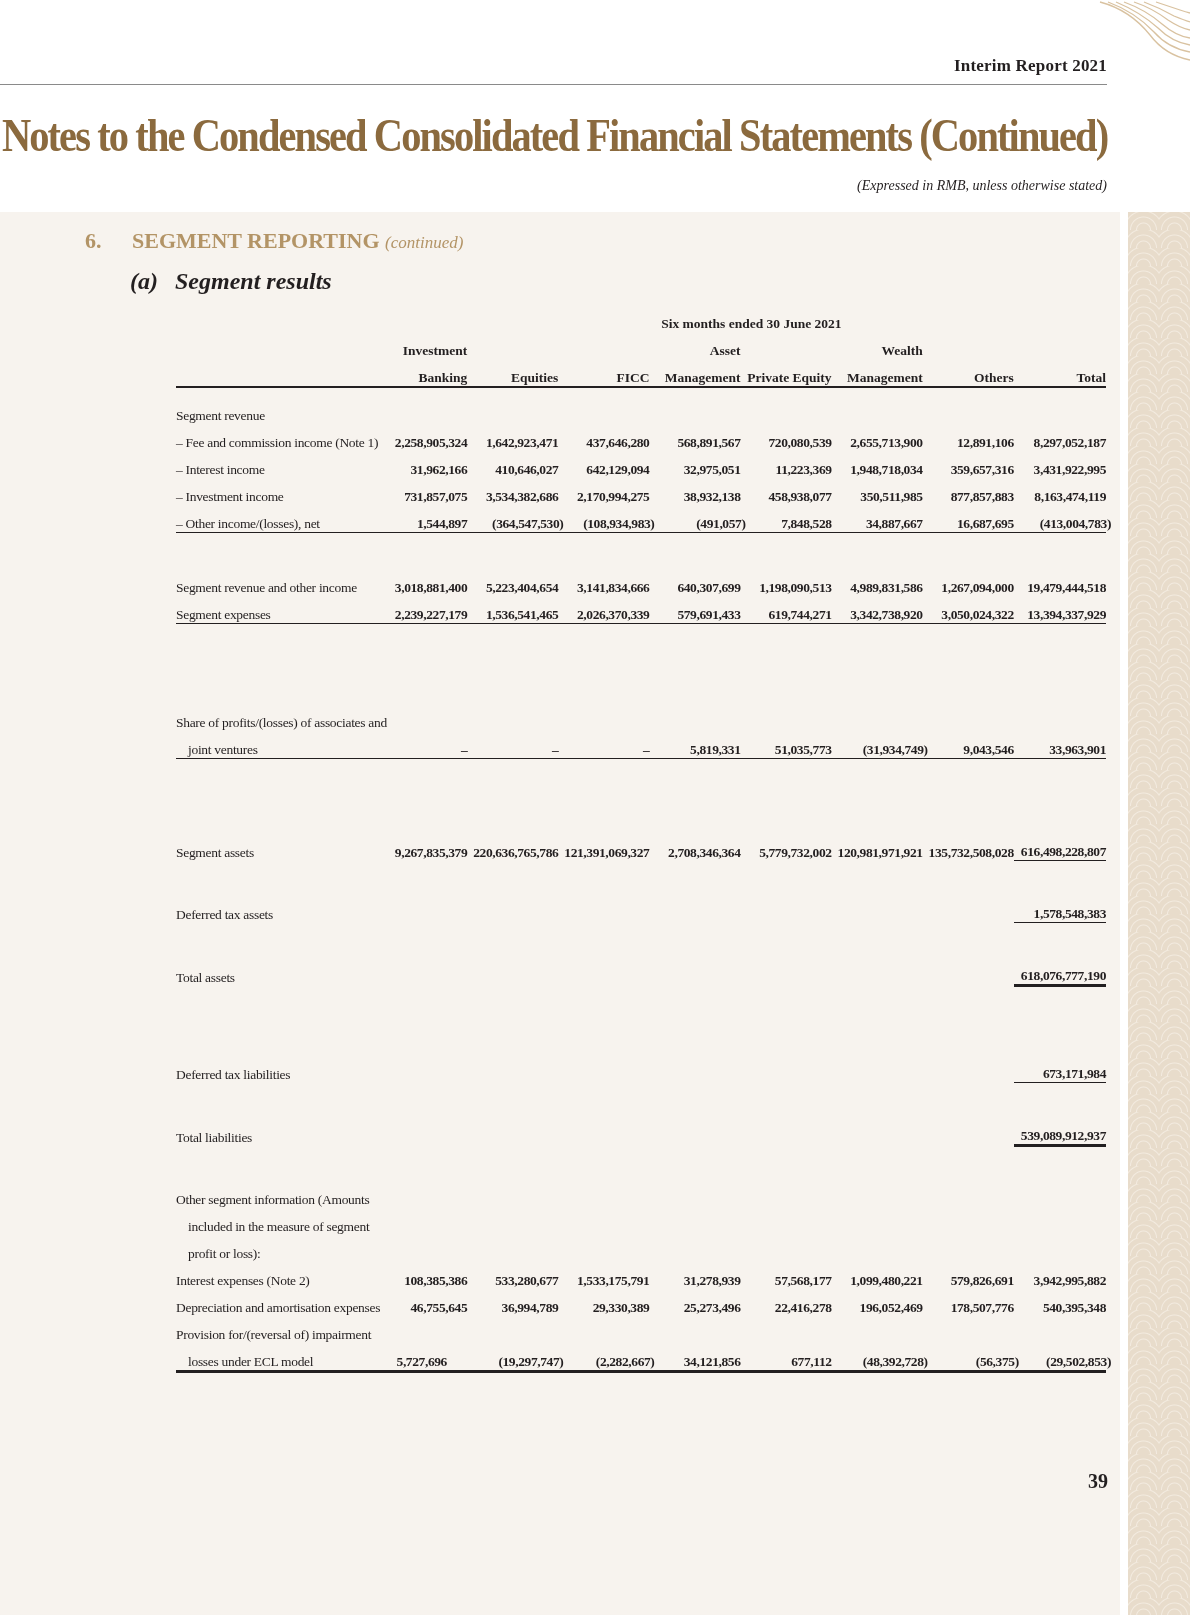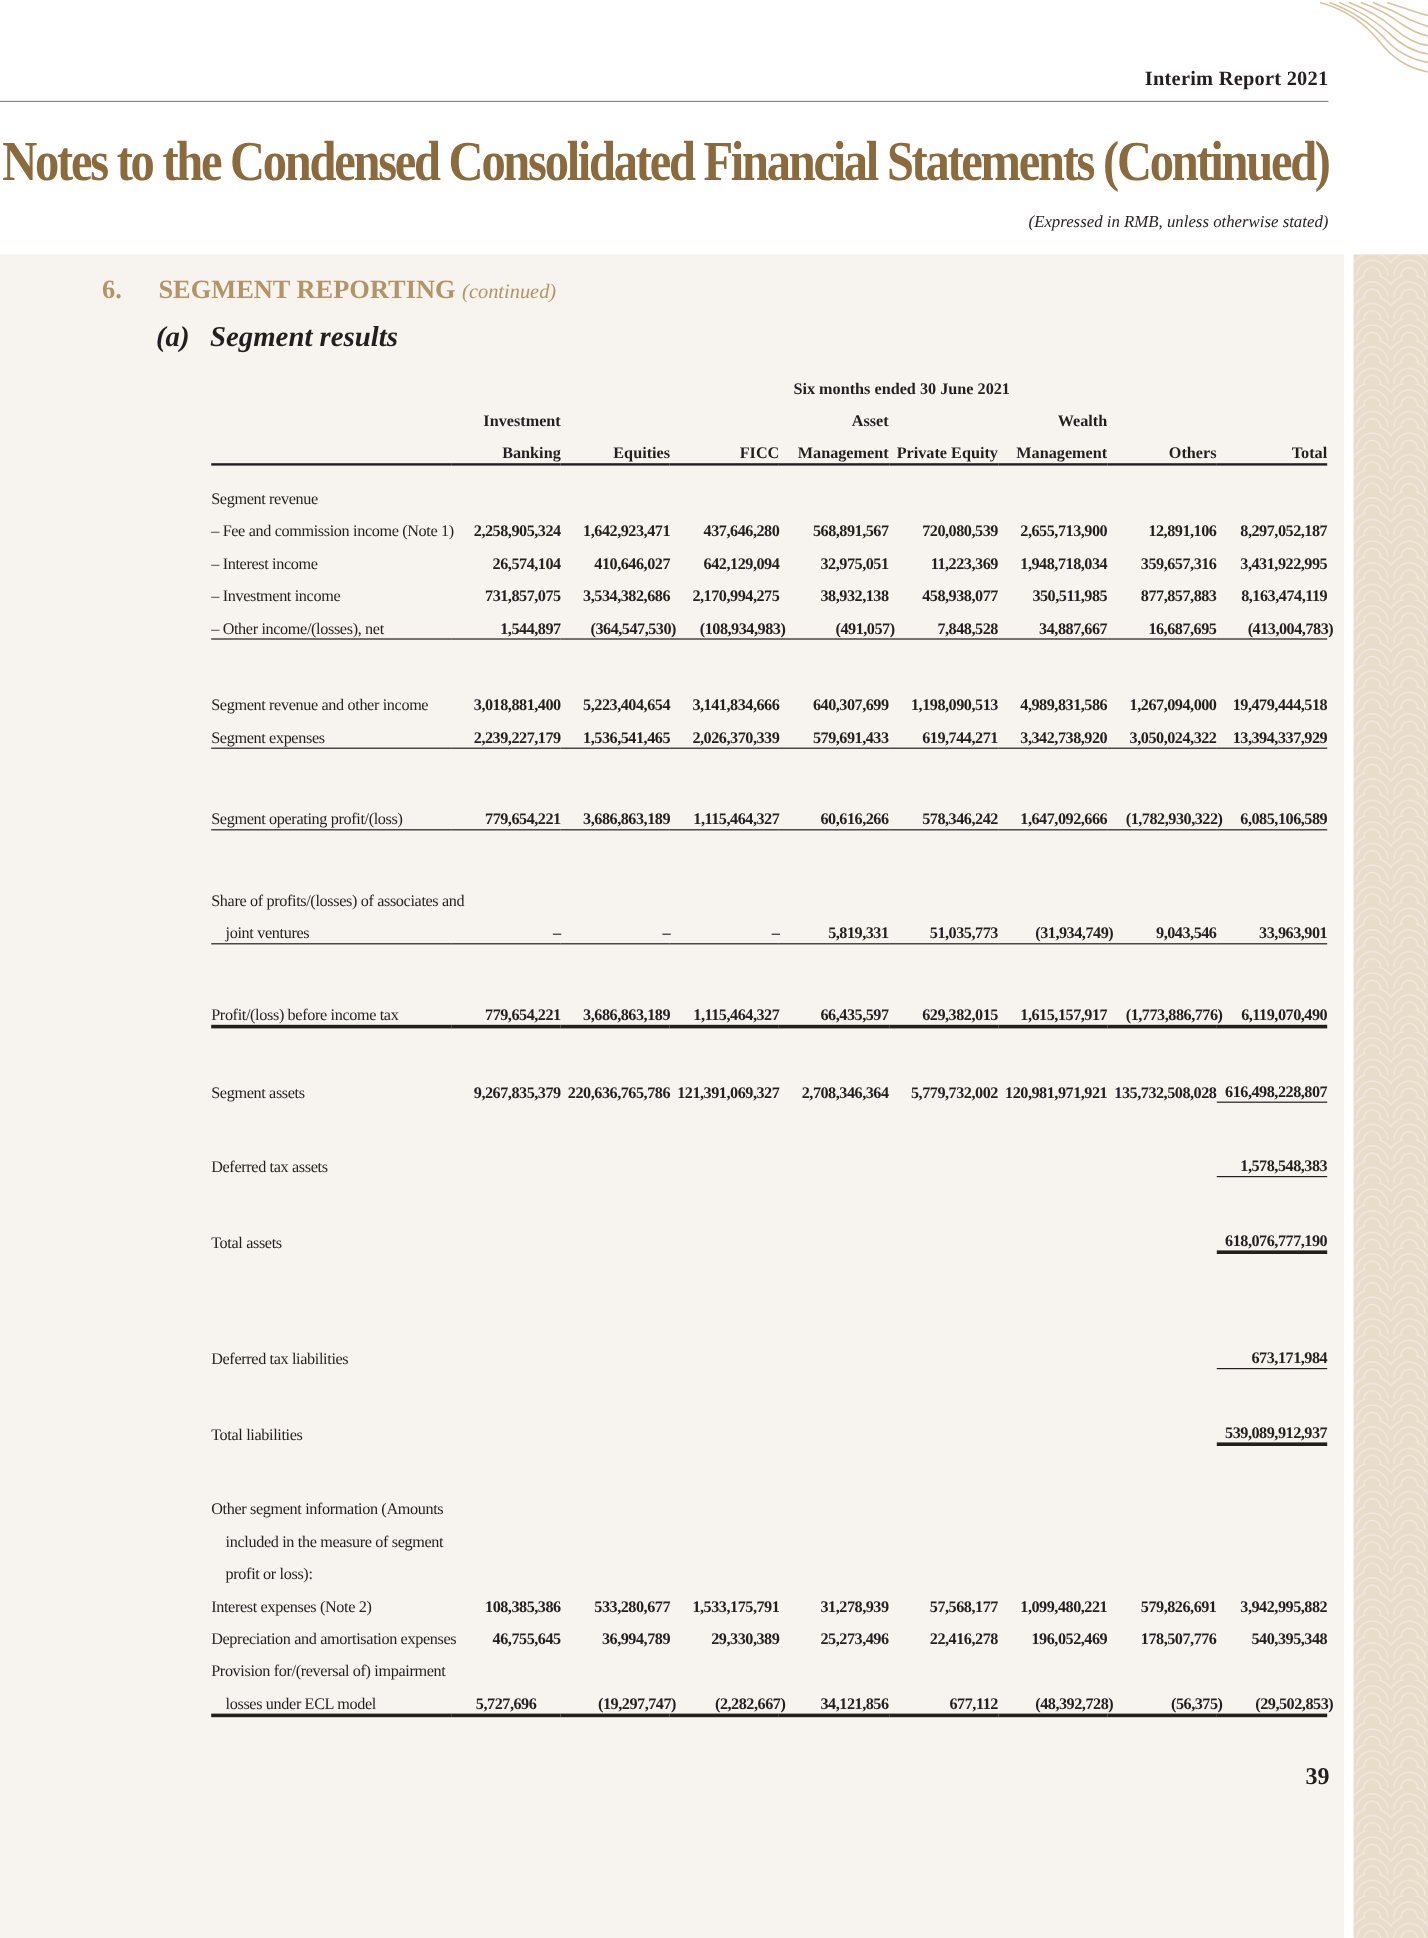"26,574,104" td.num { text: 26,574,104 -> 31,962,166 }
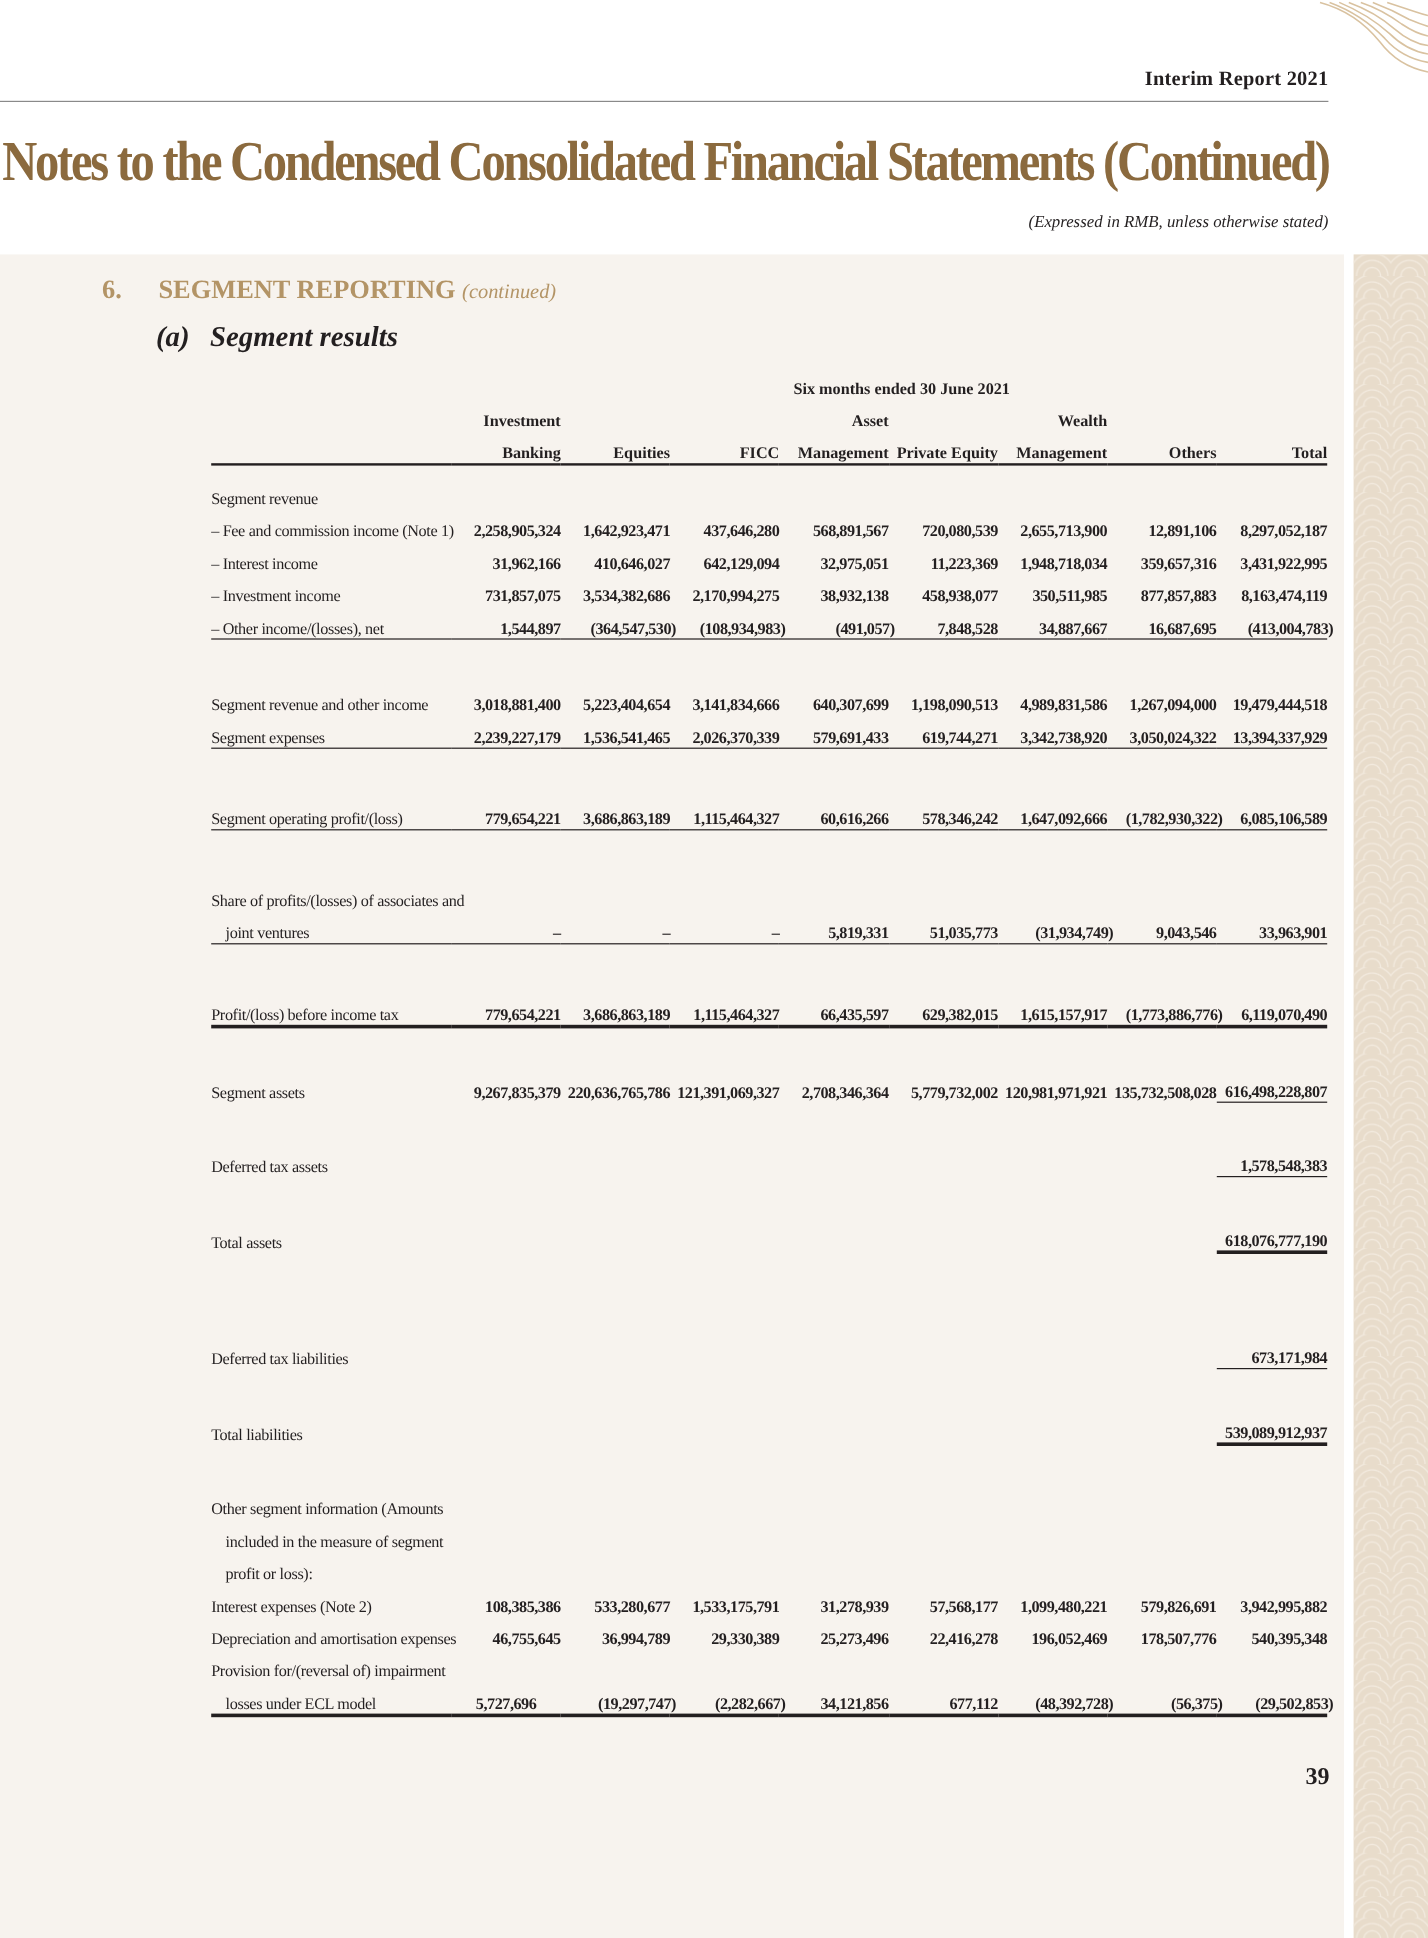"Segment operating profit/(loss)" tr { html: <tr> <td>Segment operating profit/(loss)</td> <td>779,654,221</td> <td>3,686,863,189</td> <td>1,115,464,327</td> <td>60,616,266</td> <td>578,346,242</td> <td>1,647,092,666</td> <td>(1,782,930,322)</td> <td>6,085,106,589</td> </tr> -> none }
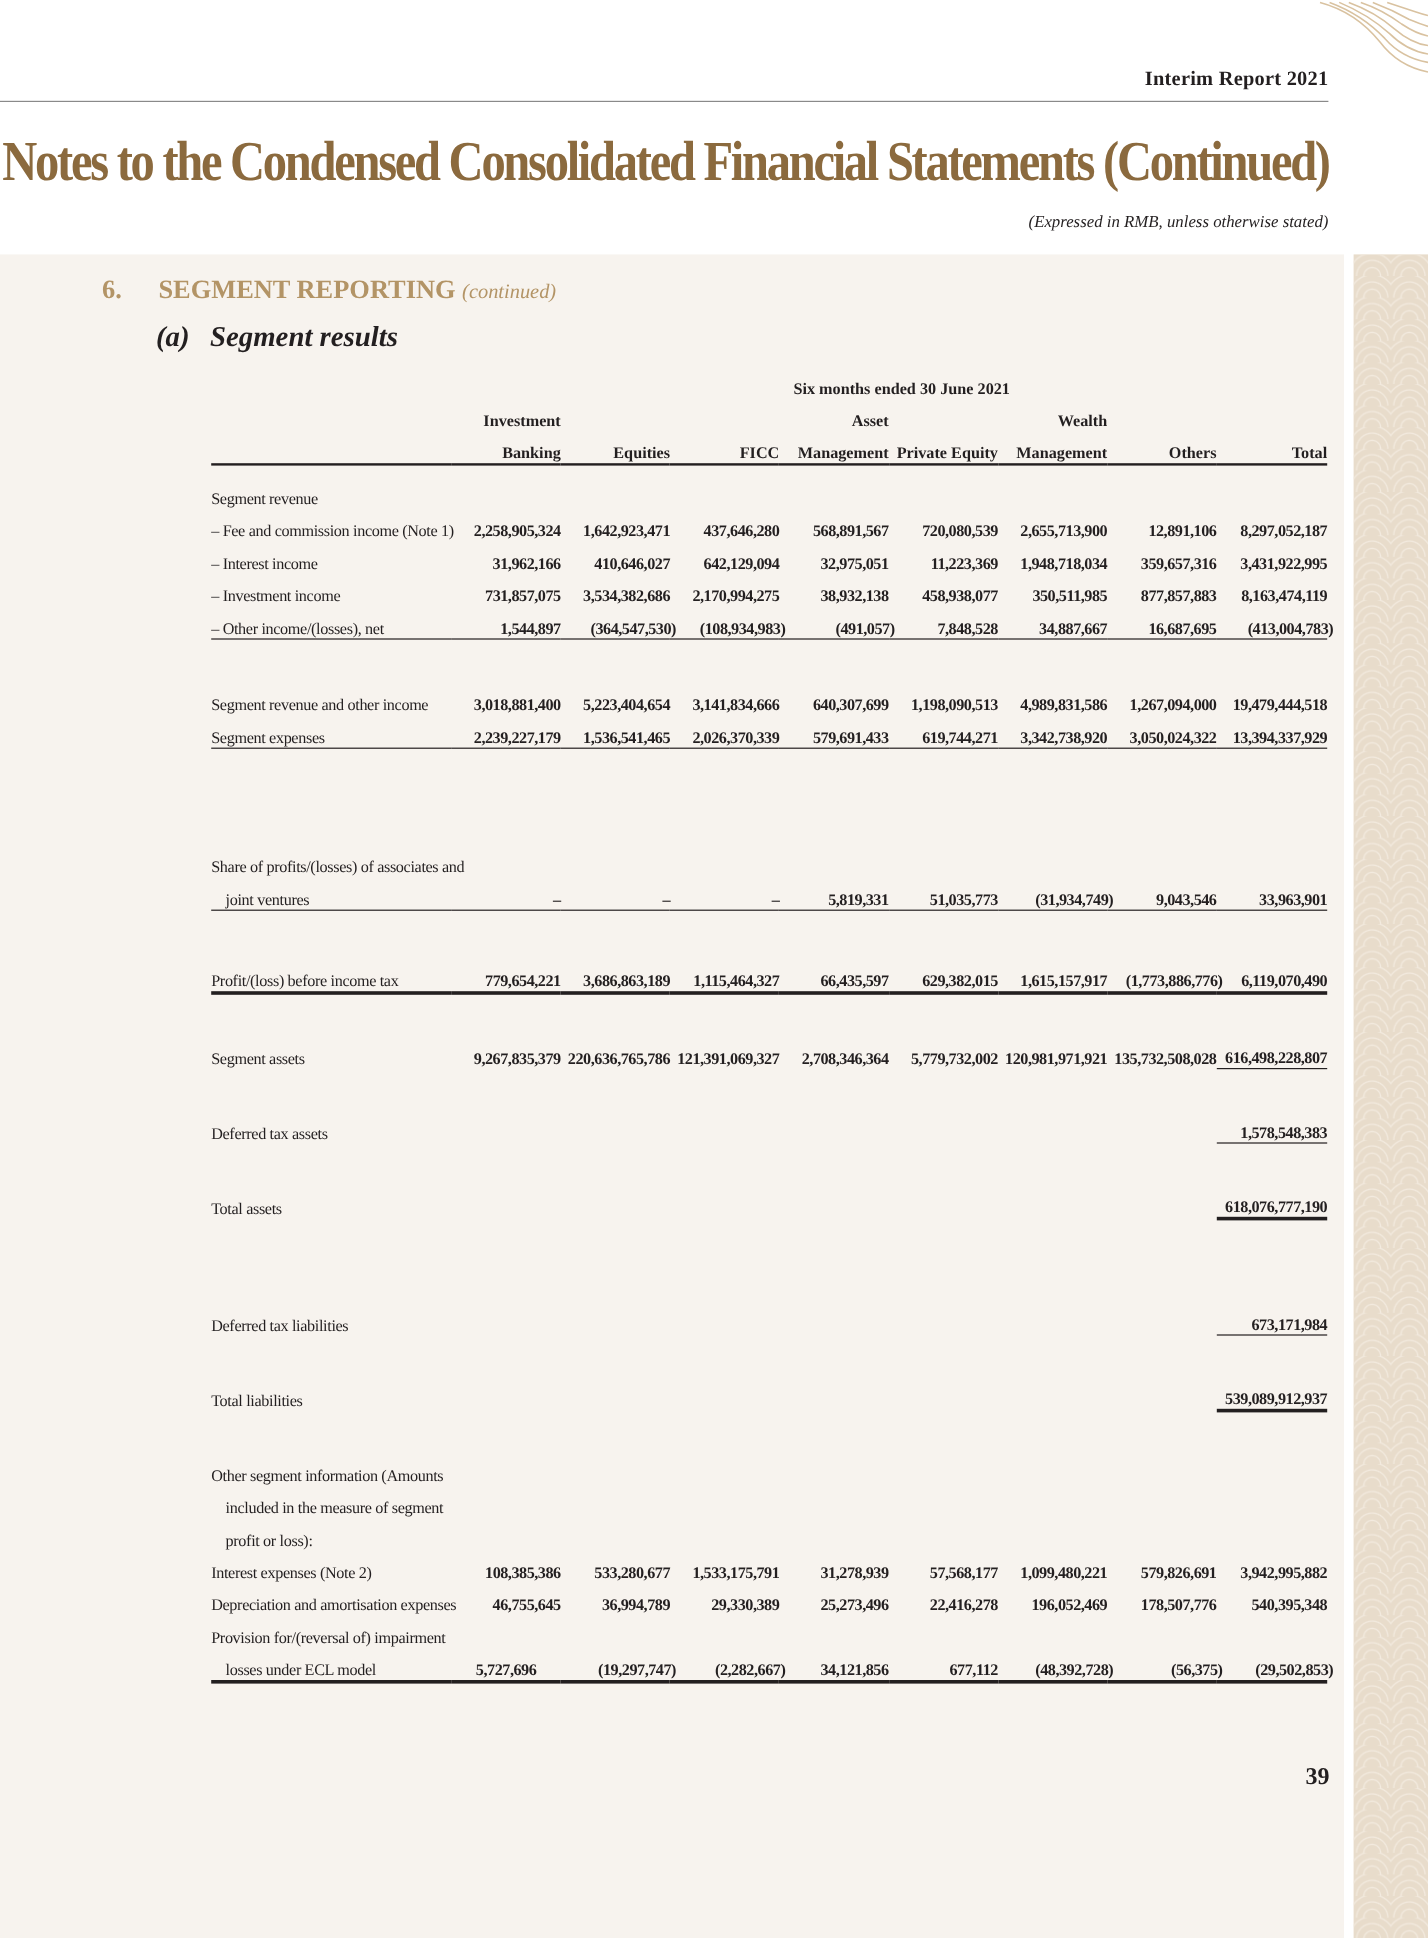"Profit/(loss) before income tax" tr { html: <tr> <td>Profit/(loss) before income tax</td> <td>779,654,221</td> <td>3,686,863,189</td> <td>1,115,464,327</td> <td>66,435,597</td> <td>629,382,015</td> <td>1,615,157,917</td> <td>(1,773,886,776)</td> <td>6,119,070,490</td> </tr> -> none }
